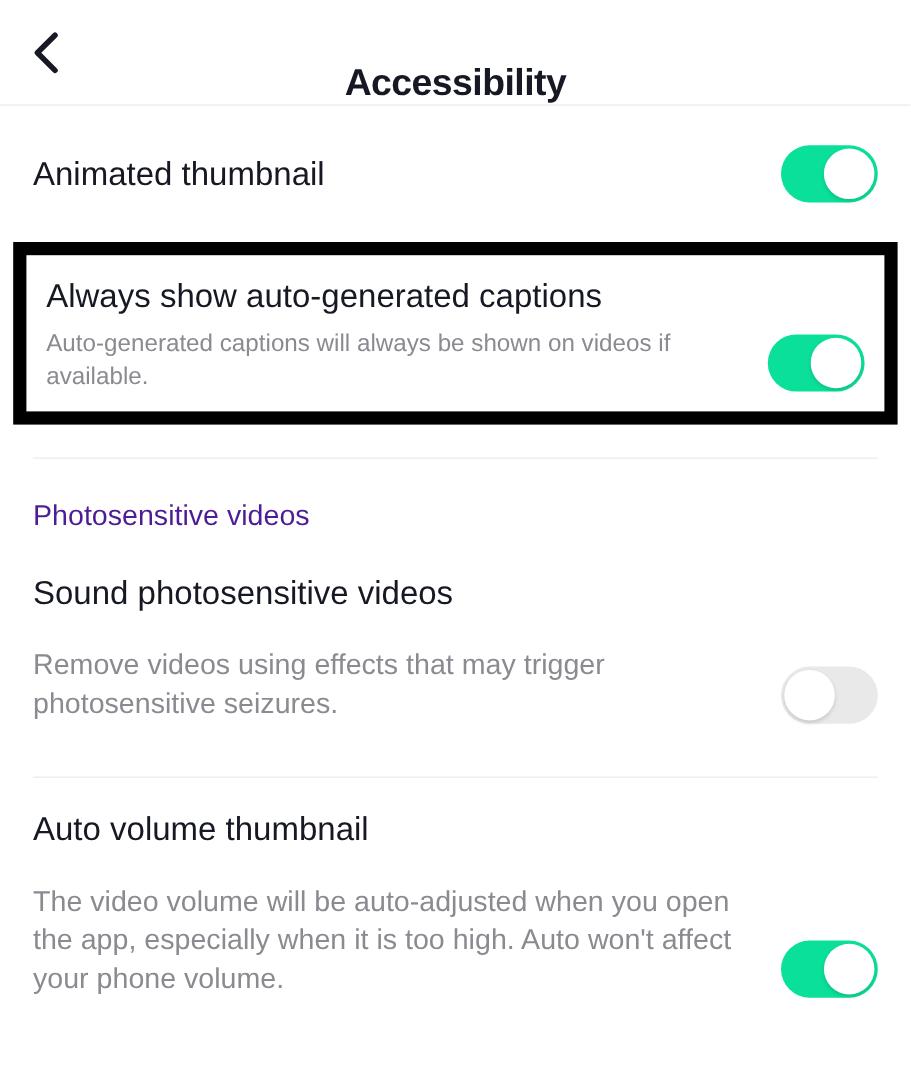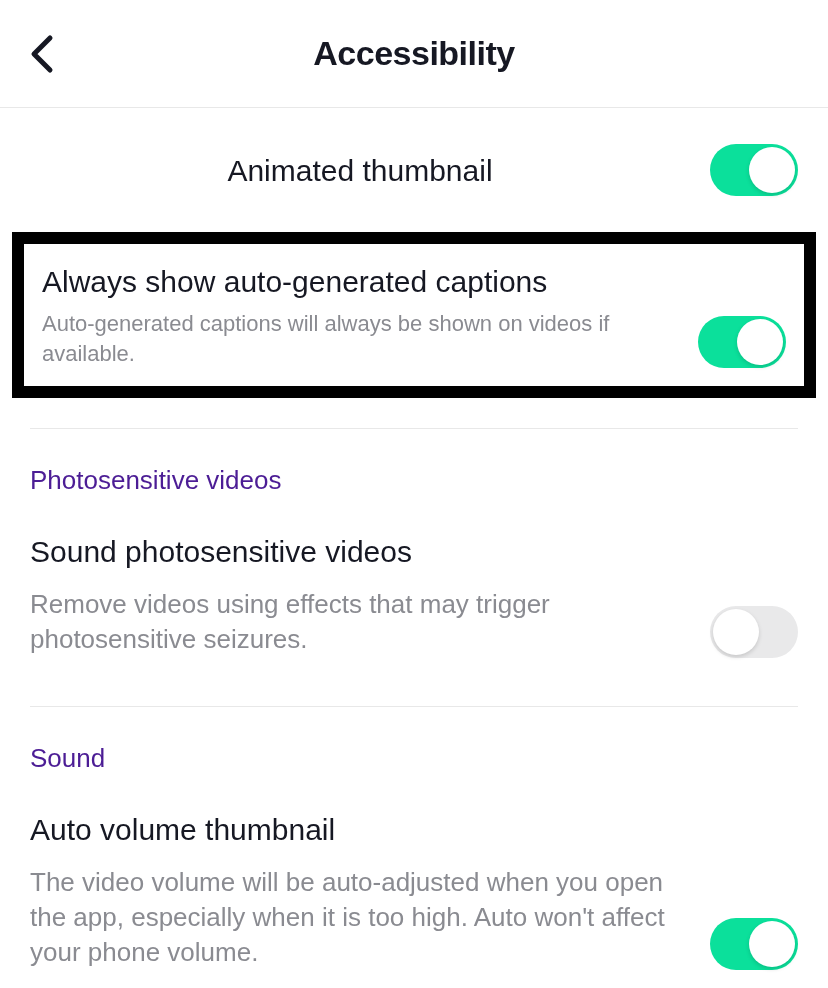"Accessibility" .header { align-items: center -> flex-end; height: 108px -> 96px }
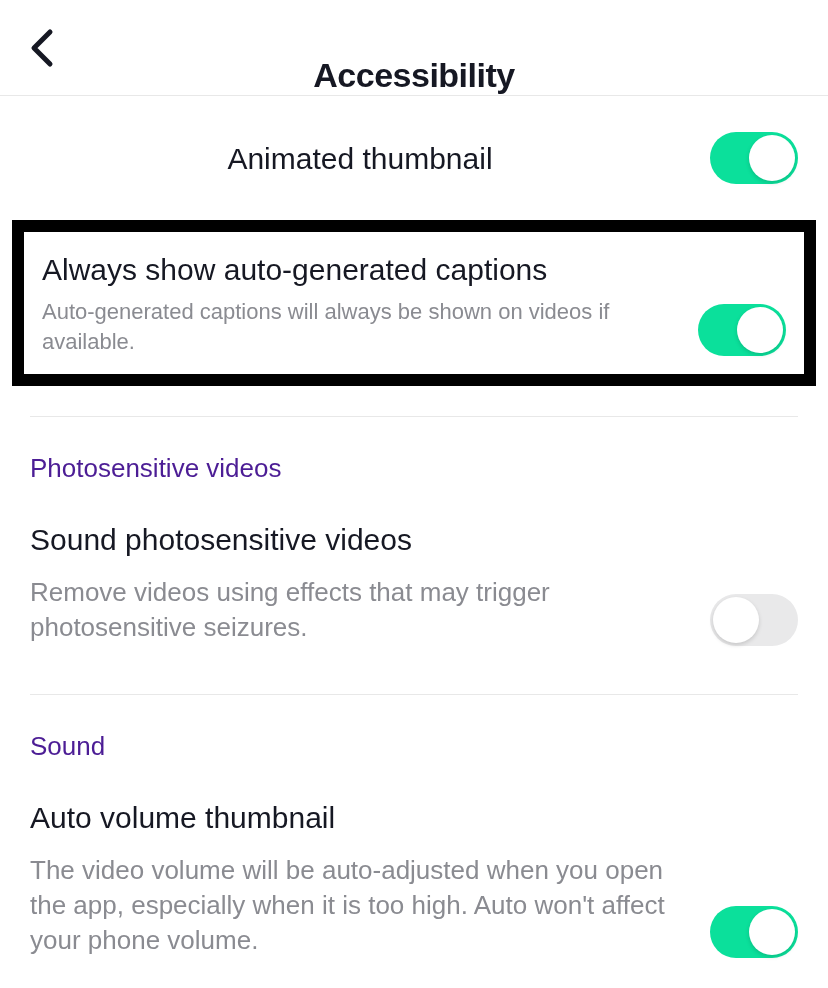"Animated thumbnail" .setting-row.simple { text-align: center -> none }
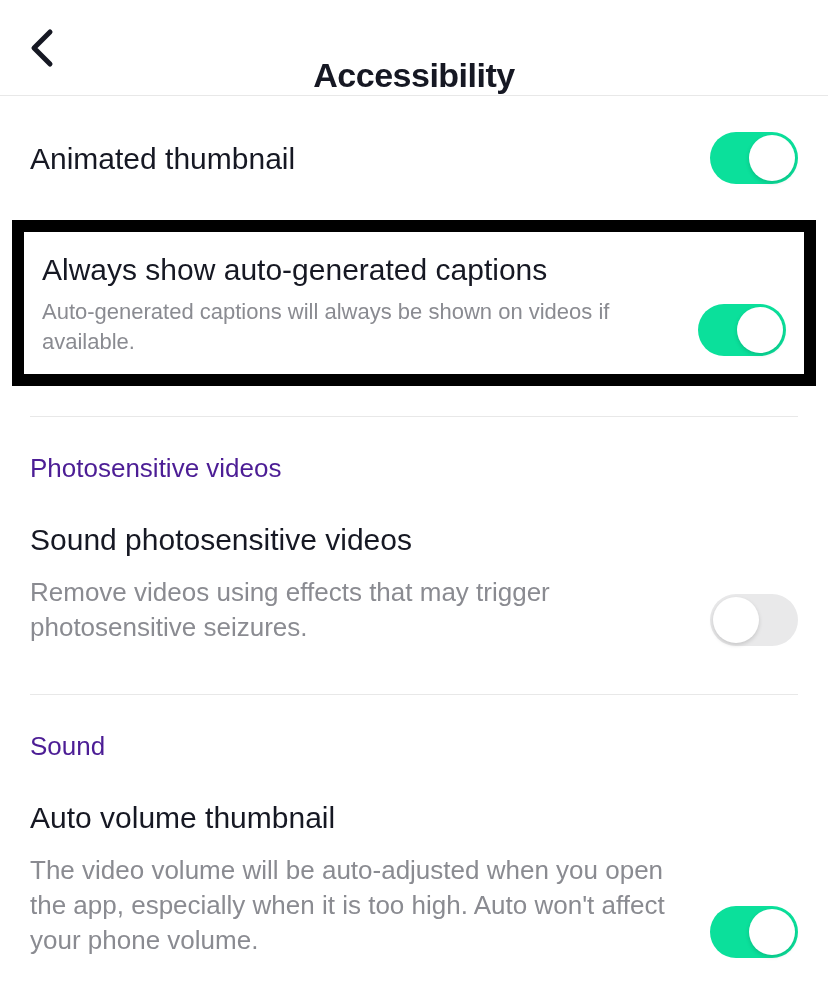"Remove videos using effects that" .setting-description { margin-top: 16px -> 28px }
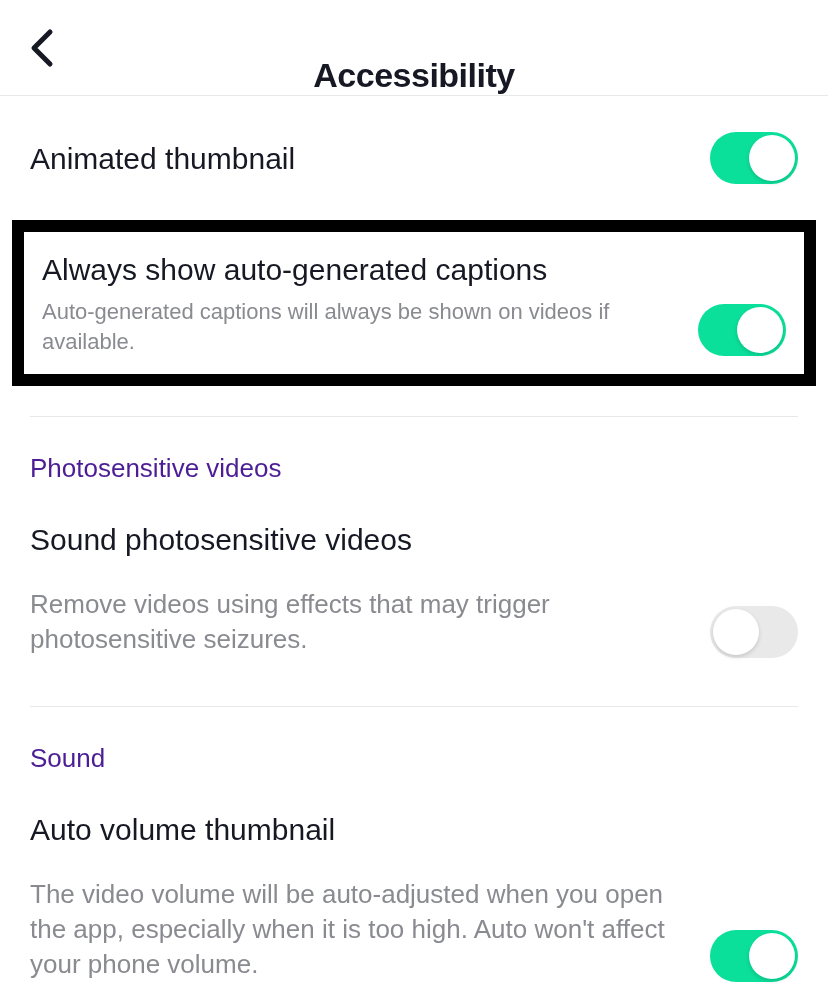"Sound" div.section-header { html: <div>Sound</div> -> none }
